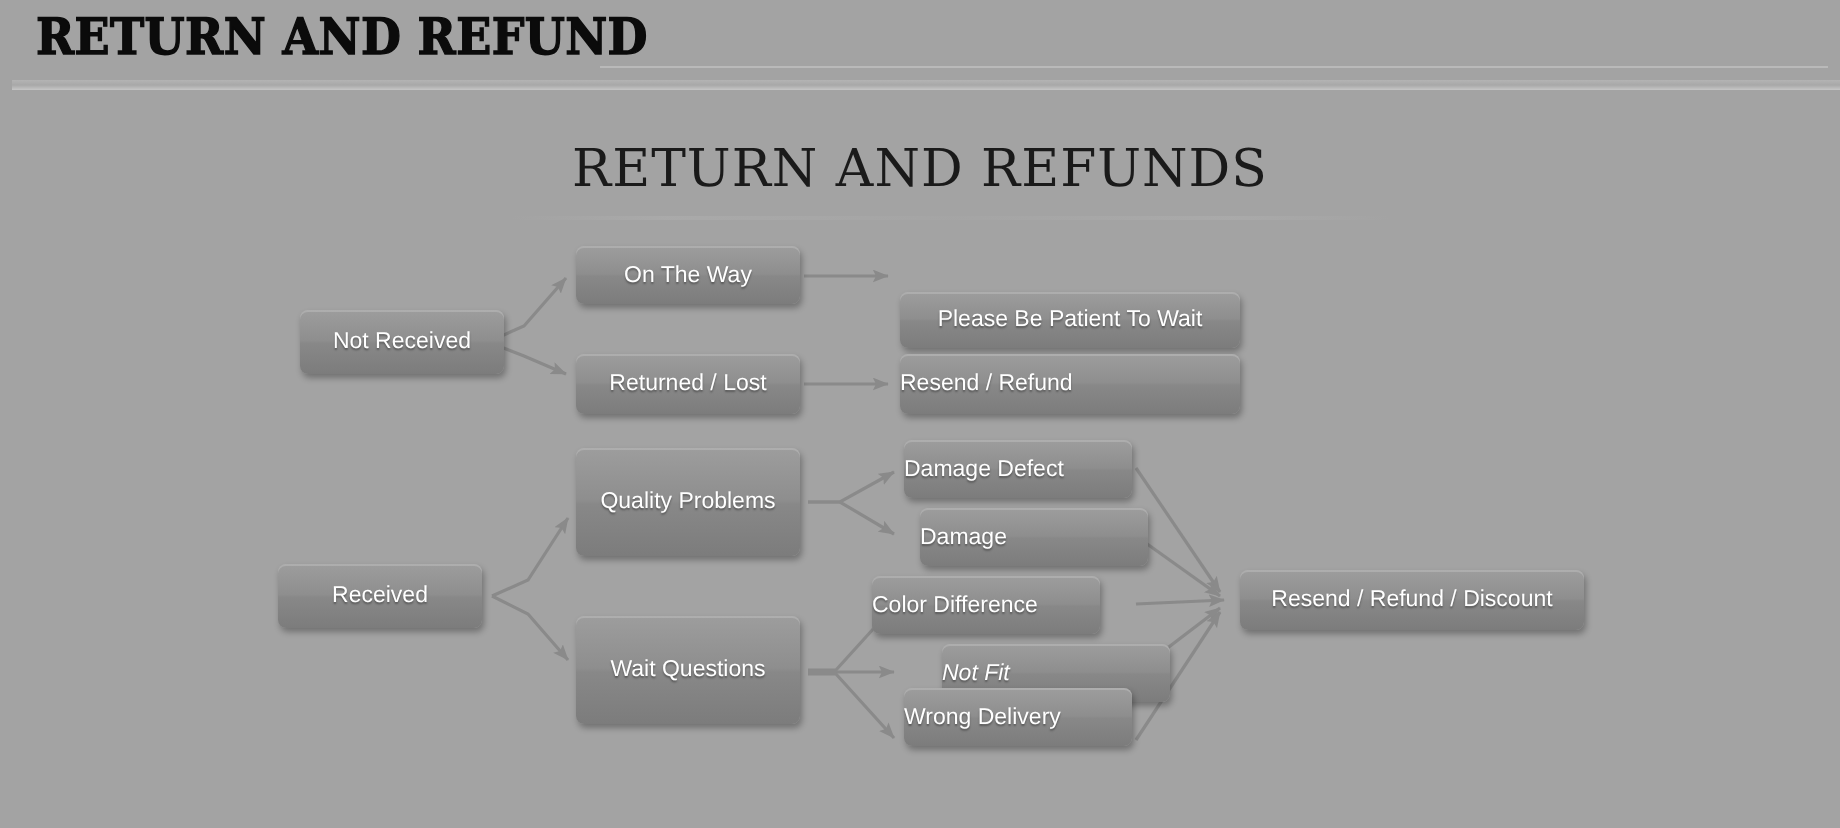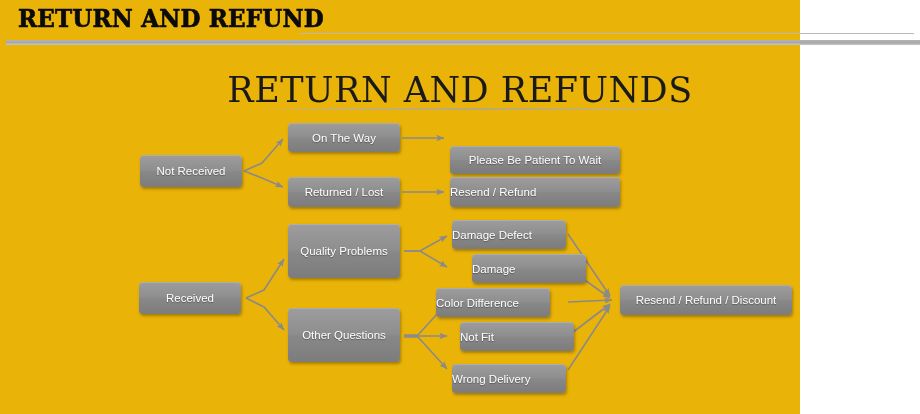"RETURN AND REFUND" #page { background: #eab308 -> #a3a3a3; width: 800px -> 920px }
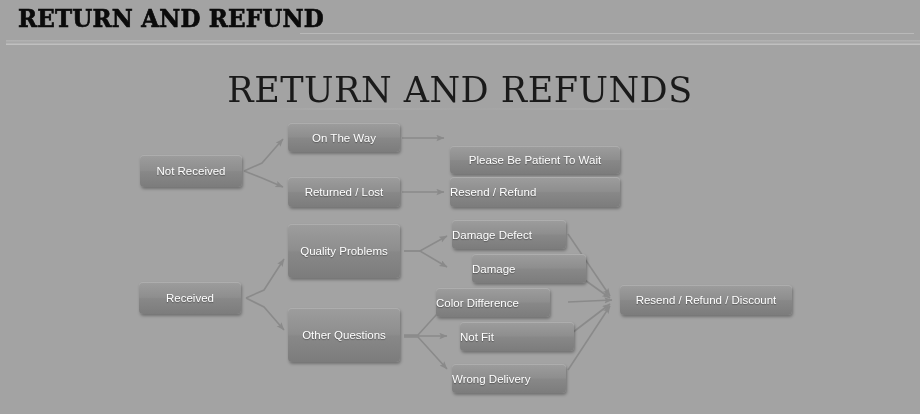"RETURN AND REFUNDS" .main-title { font-size: 35px -> 26px }
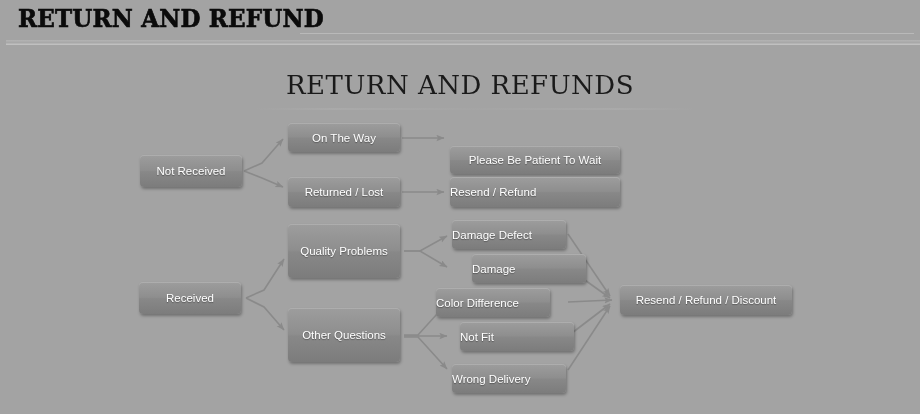"Not Received" div.node { left: 140px -> 150px }
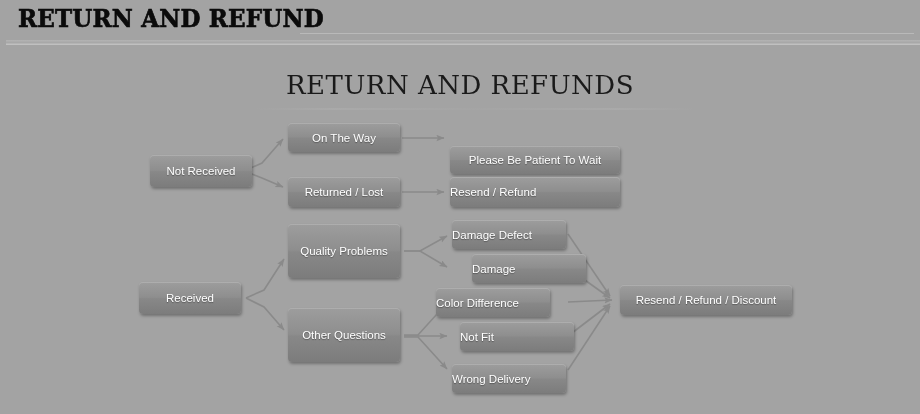"Damage" div.node { left: 472px -> 460px }
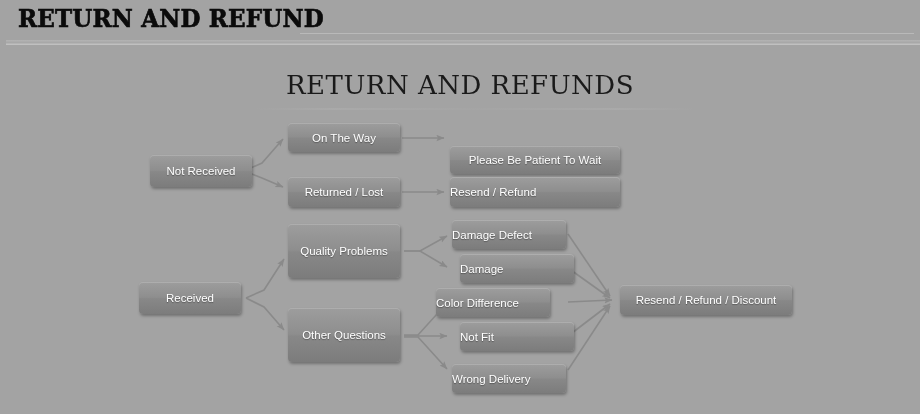"Other Questions" span { text: Other -> Wait }
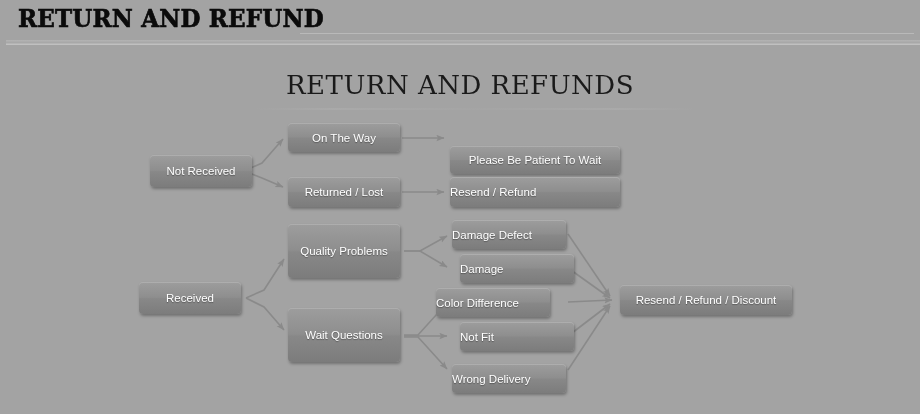"Not Fit" div.node { font-style: none -> italic; left: 460px -> 471px }
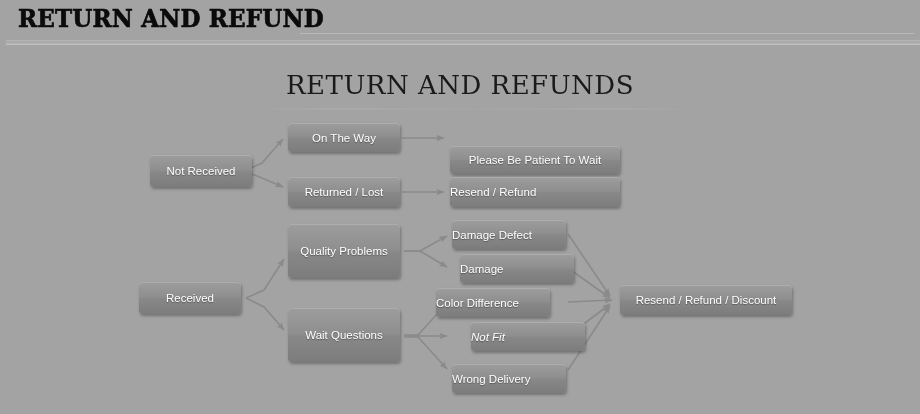"Wrong Delivery" div.node { top: 364px -> 344px }
